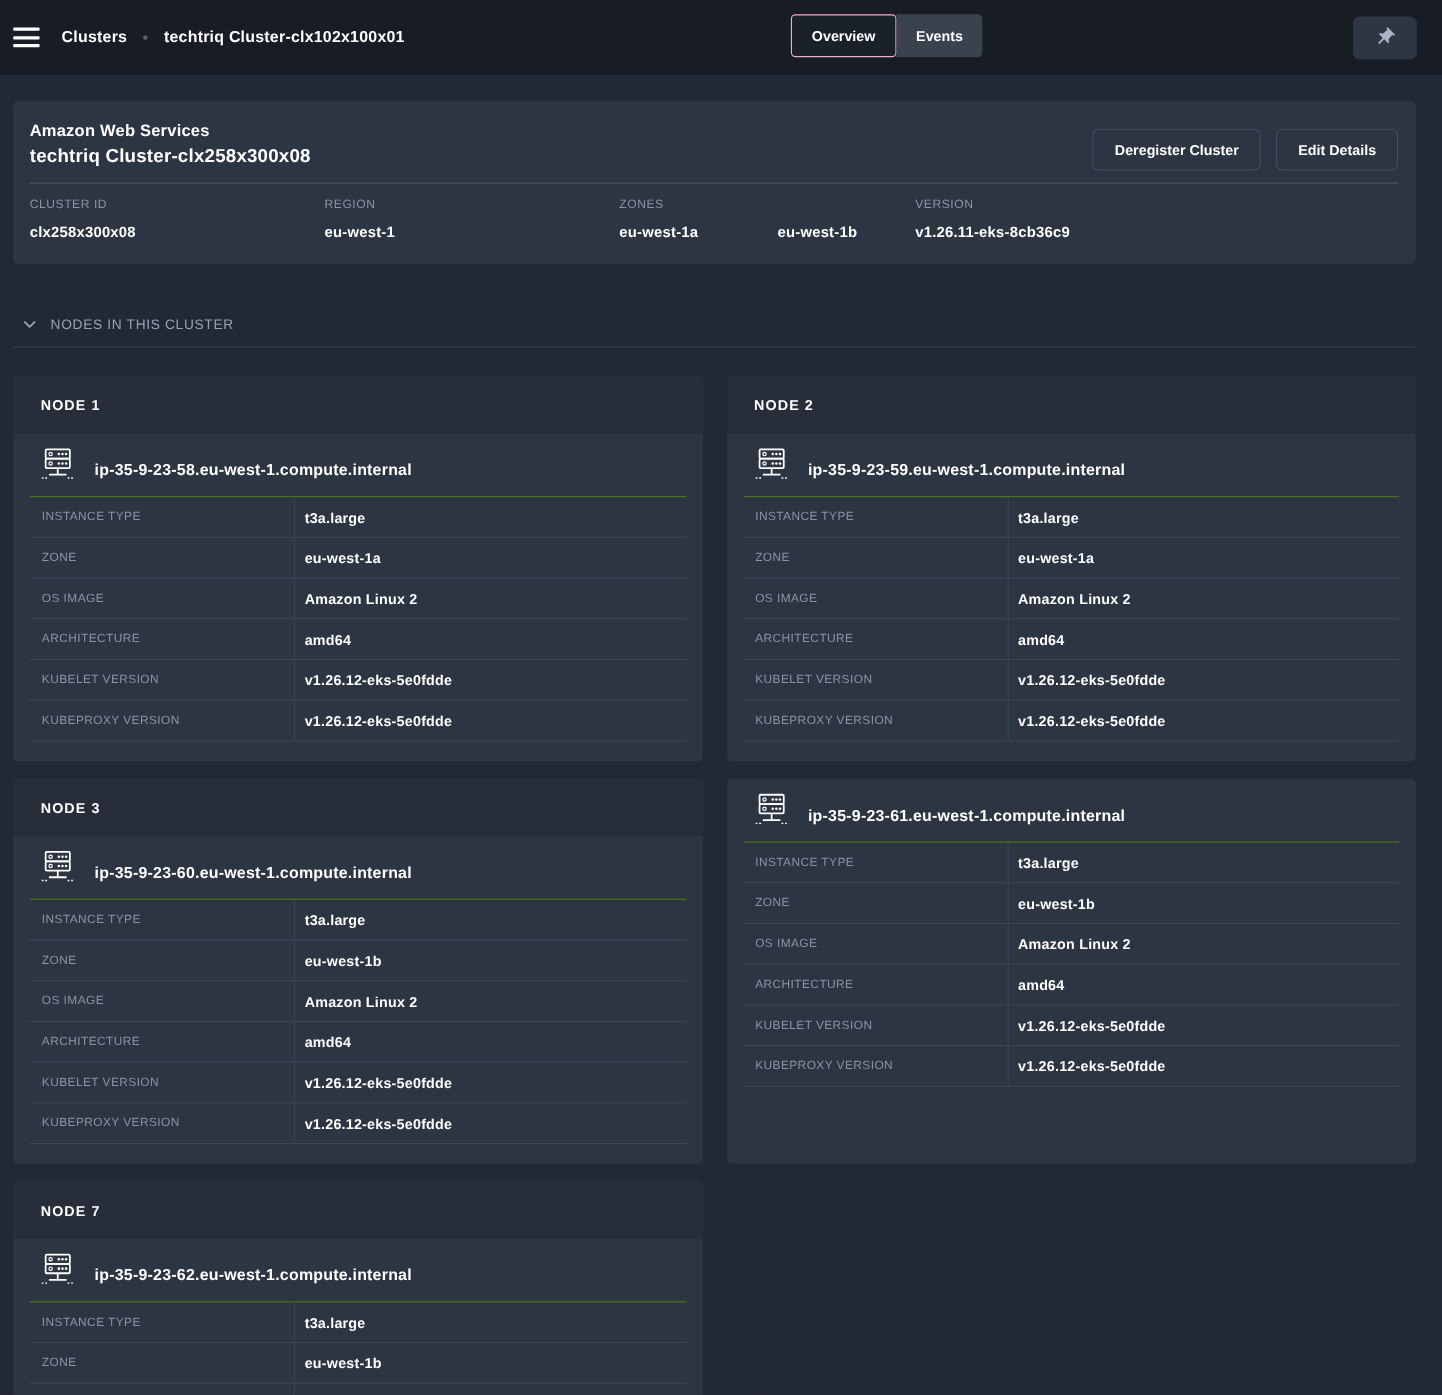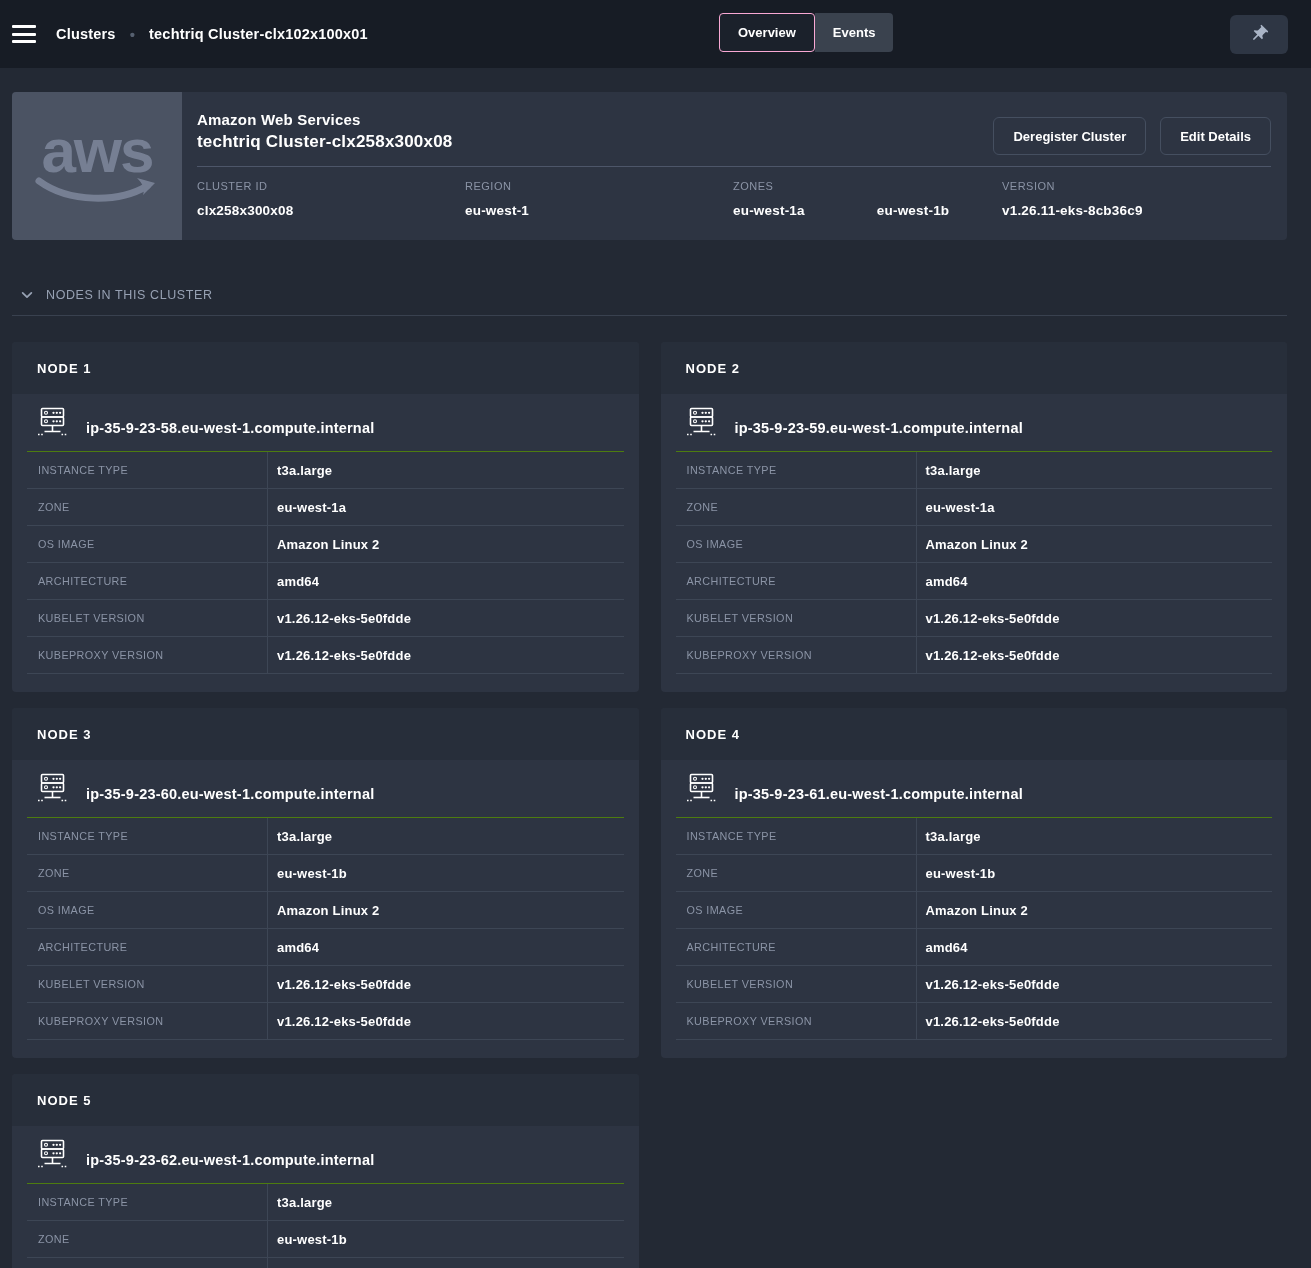"aws" div.aws-logo { html: <div> <span>aws</span> <span> <svg> <path></path> <path></path> </svg> </span> </div> -> none }
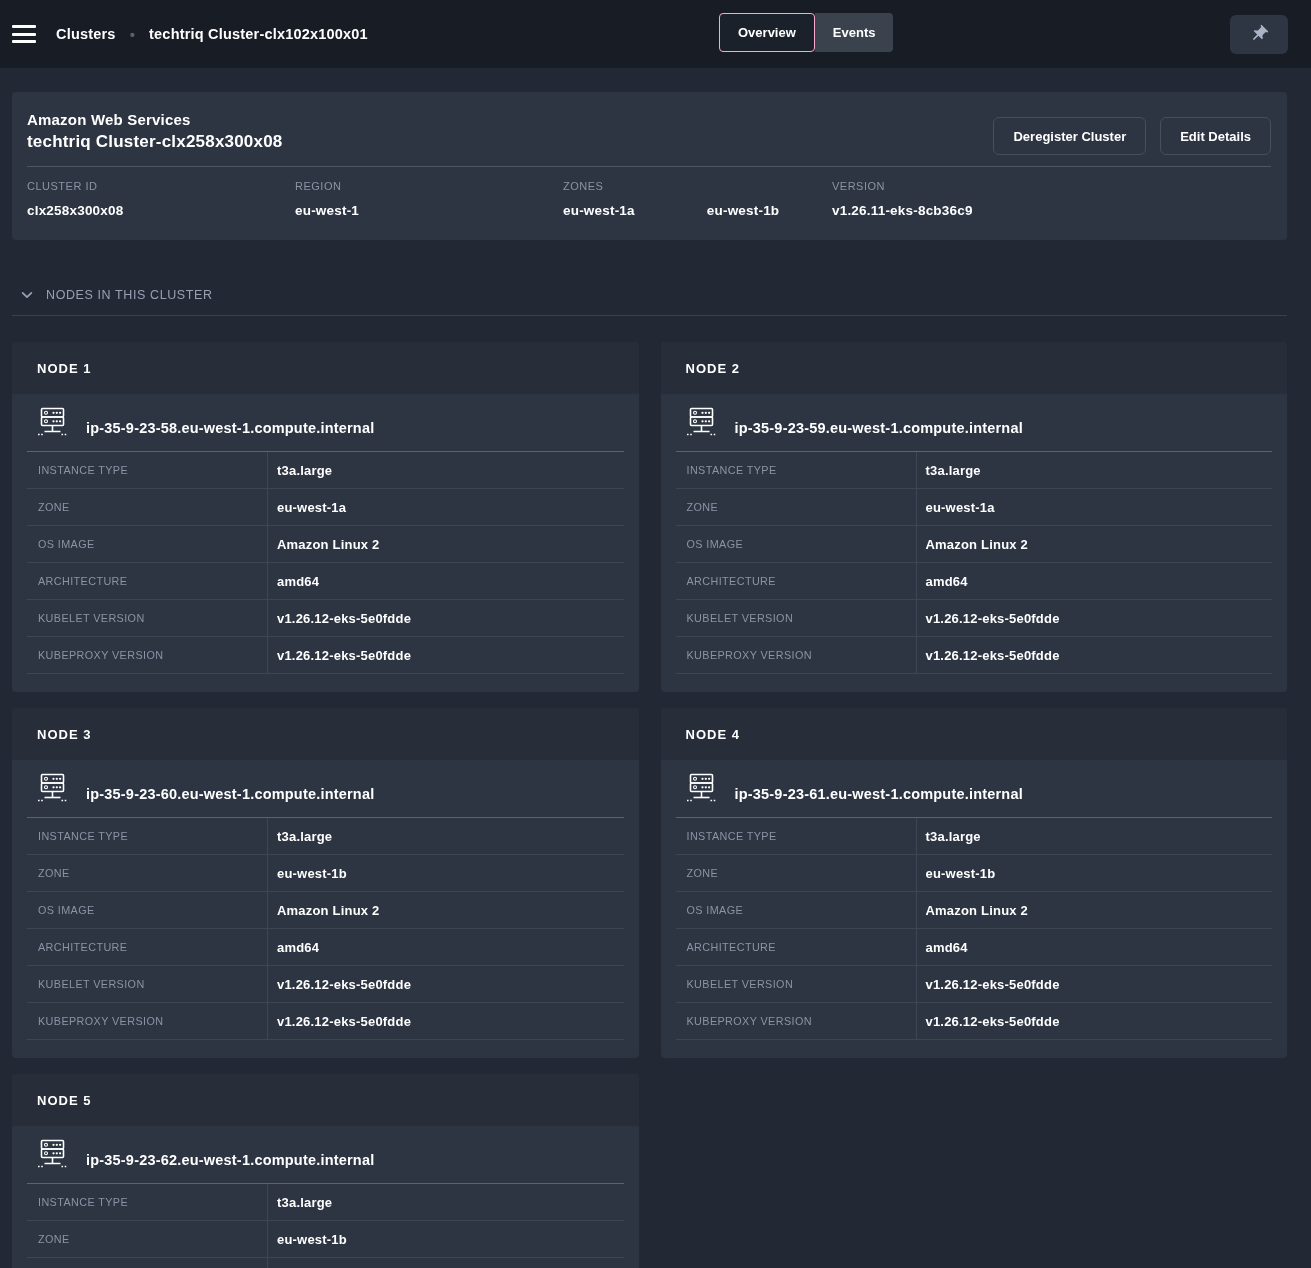"NODE 4" div.node-card-header { html: <div>NODE 4</div> -> none }
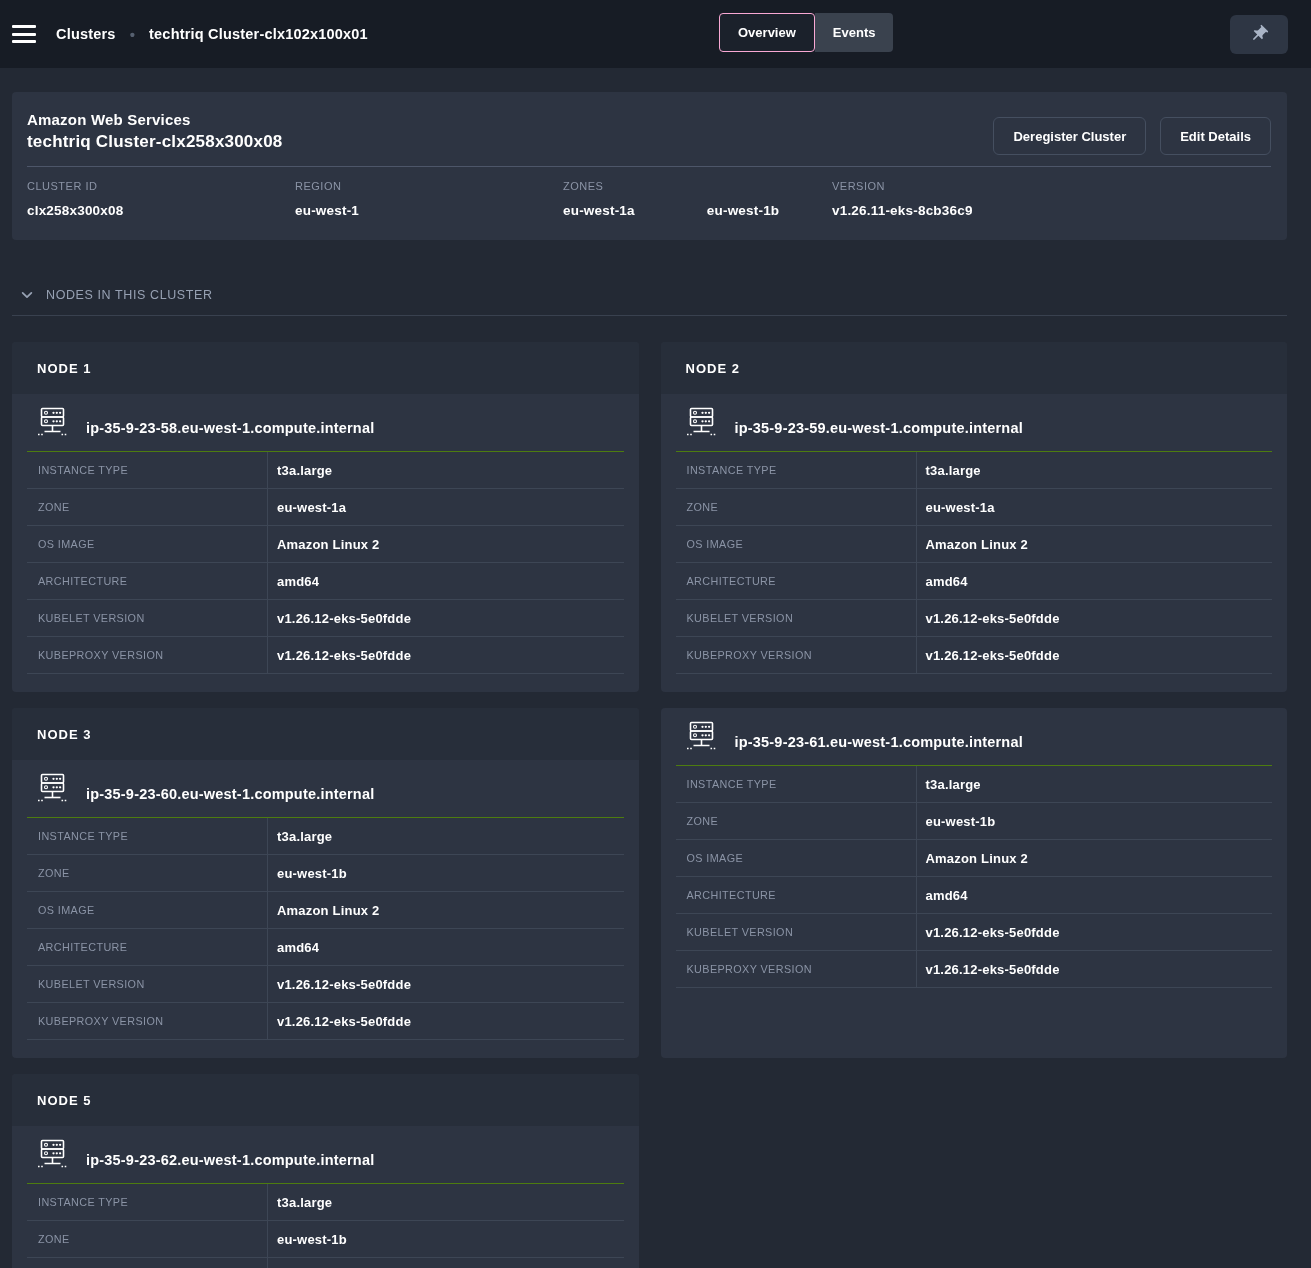"NODE 5" div.node-card-header { text: 5 -> 7 }
